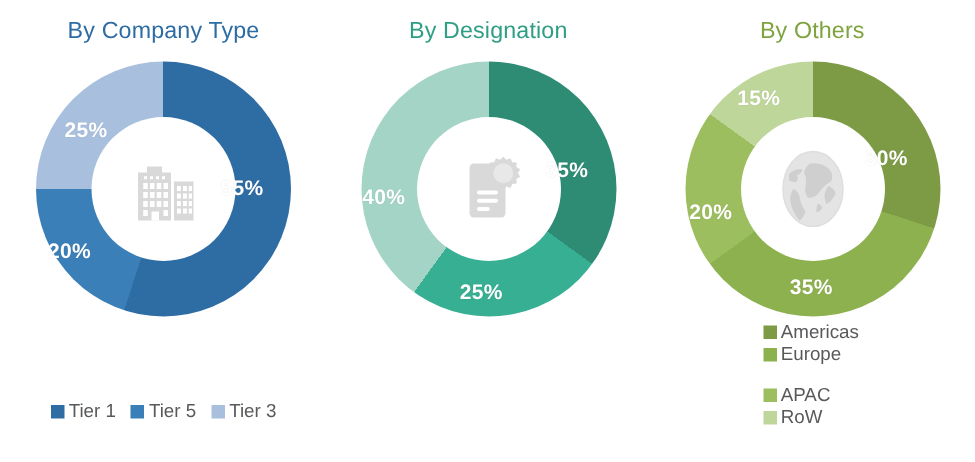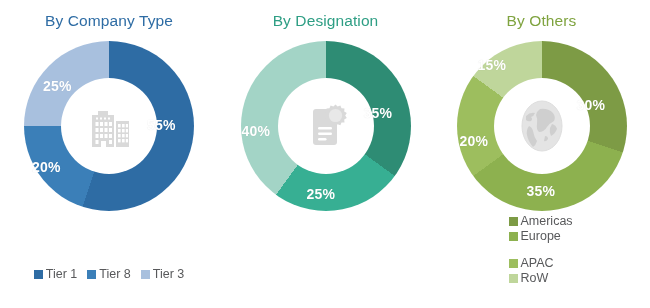"15%" div.slice-label { left: 21px -> 35px }
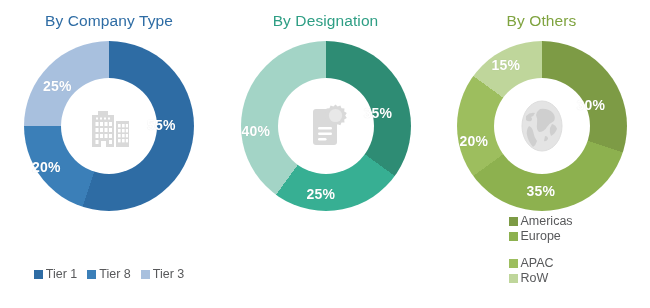"Tier 8" span.legend-text { text: 8 -> 5 }
